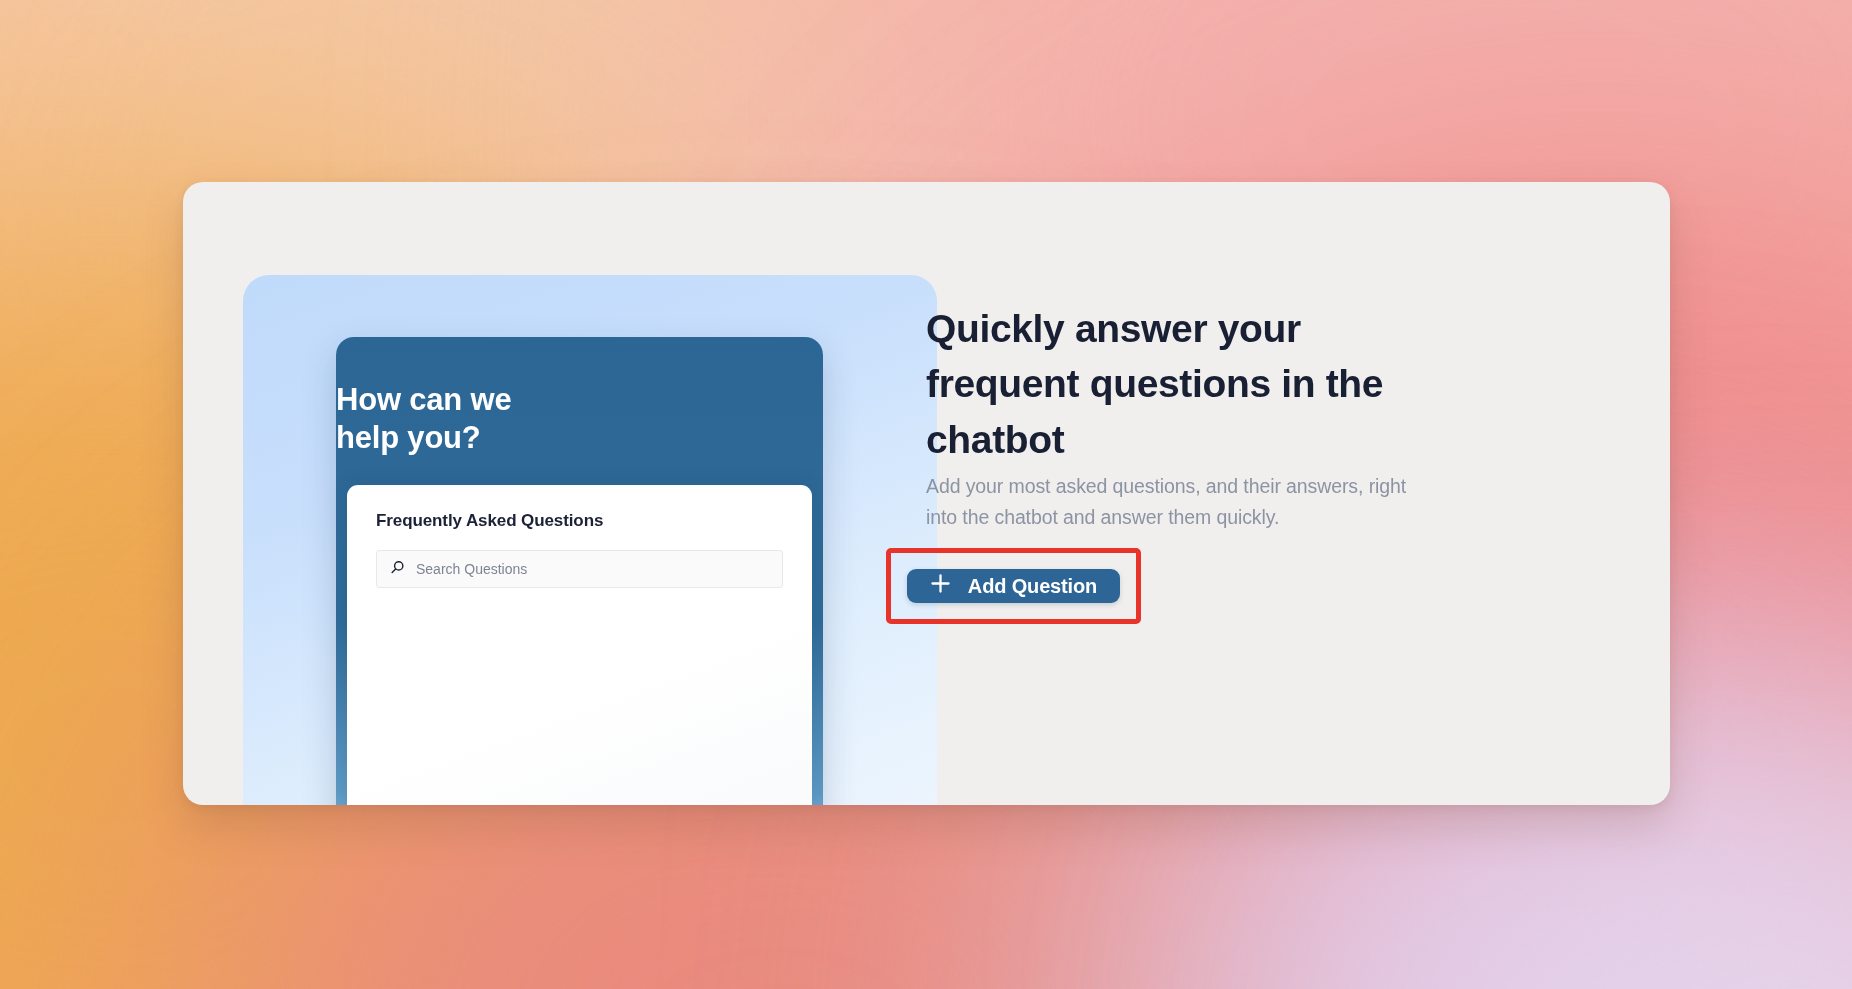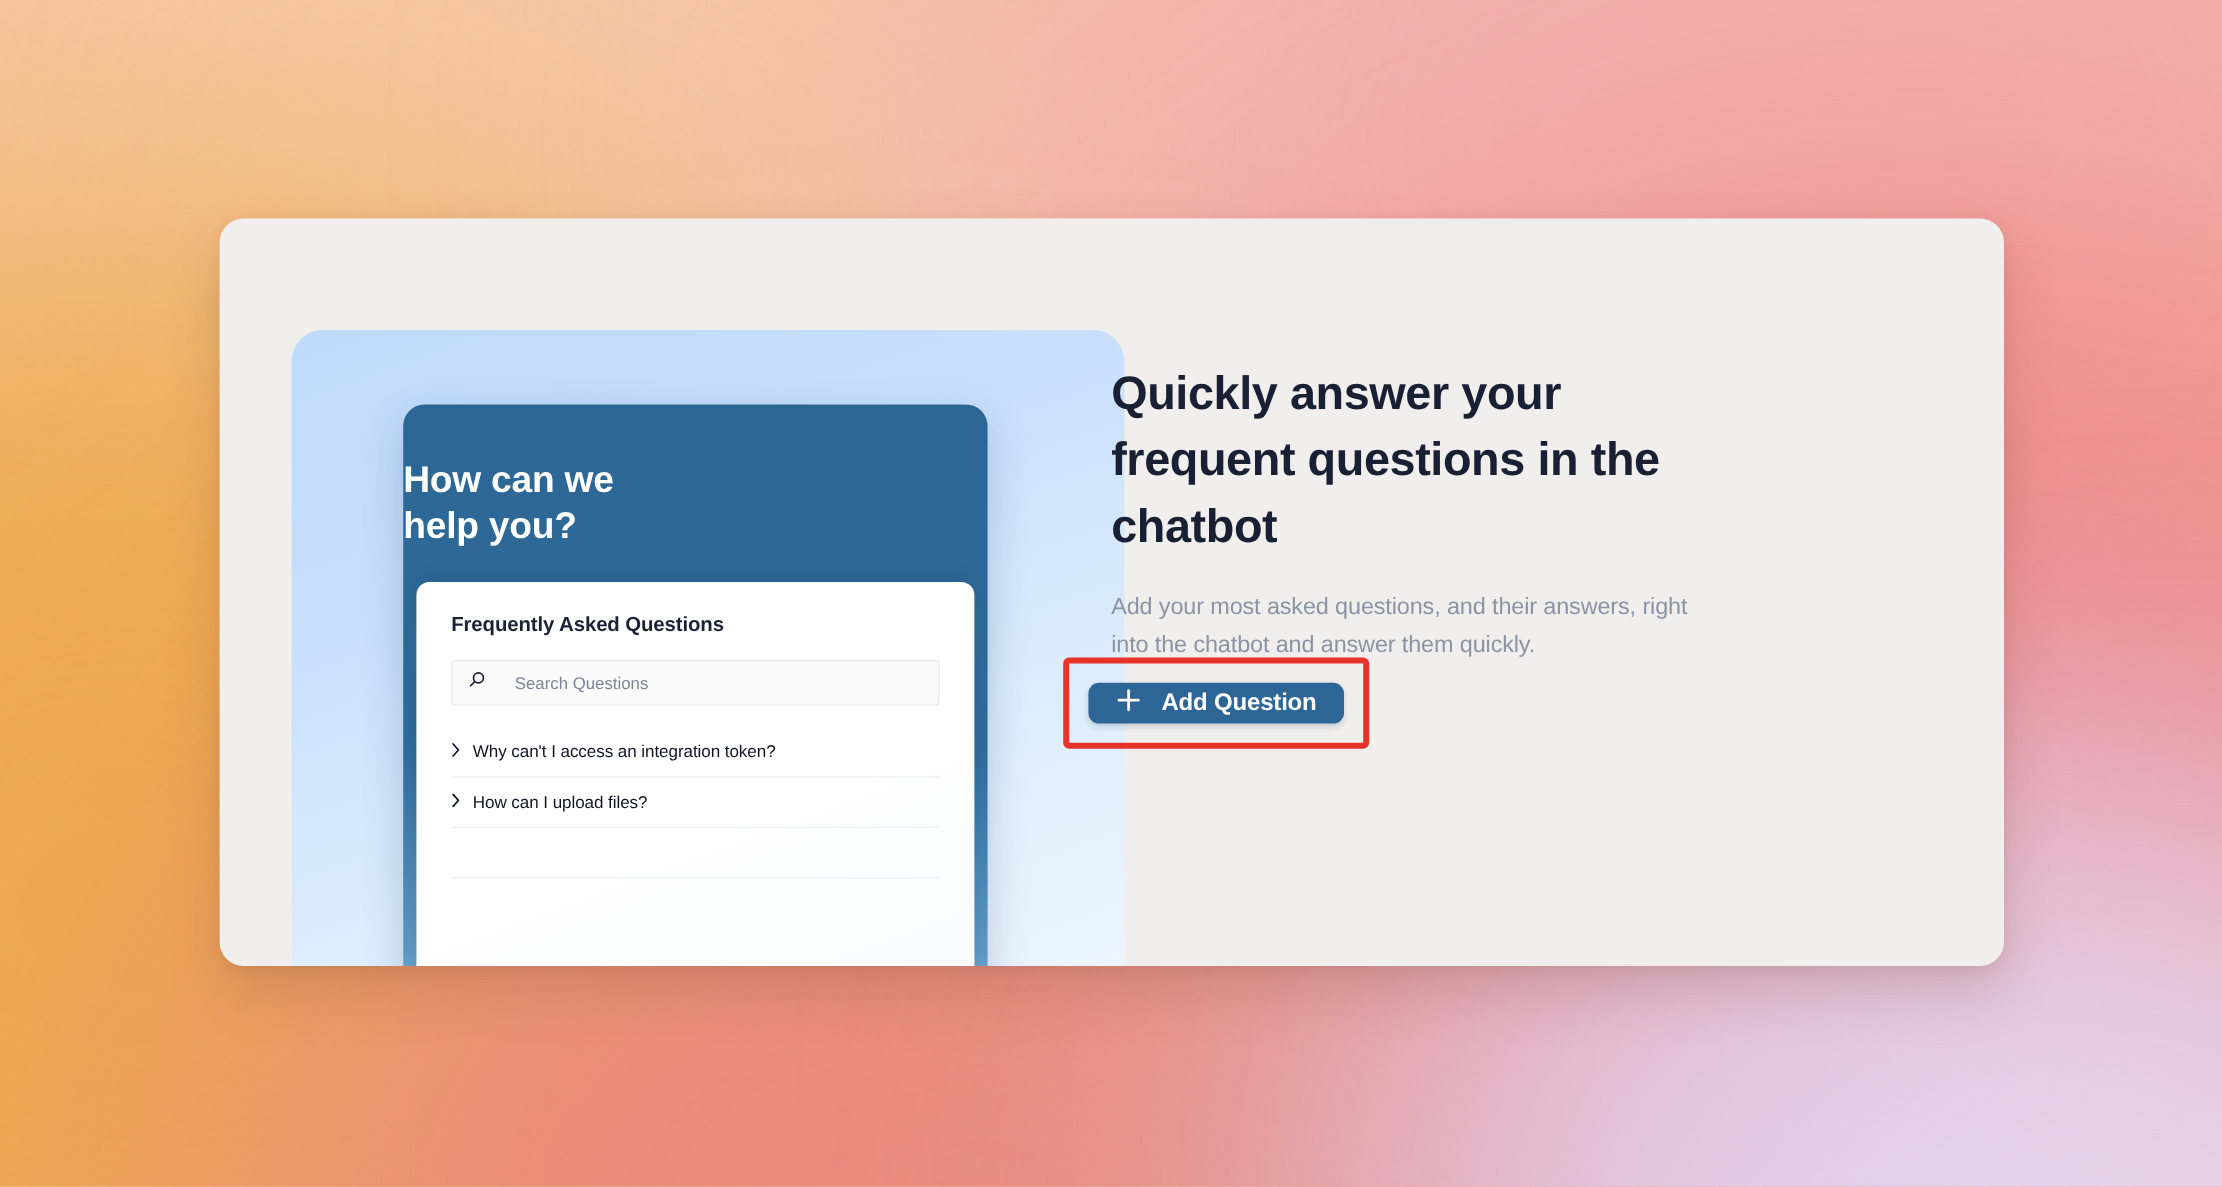"Add your most asked questions," #content-body { margin-top: 24px -> 4px }
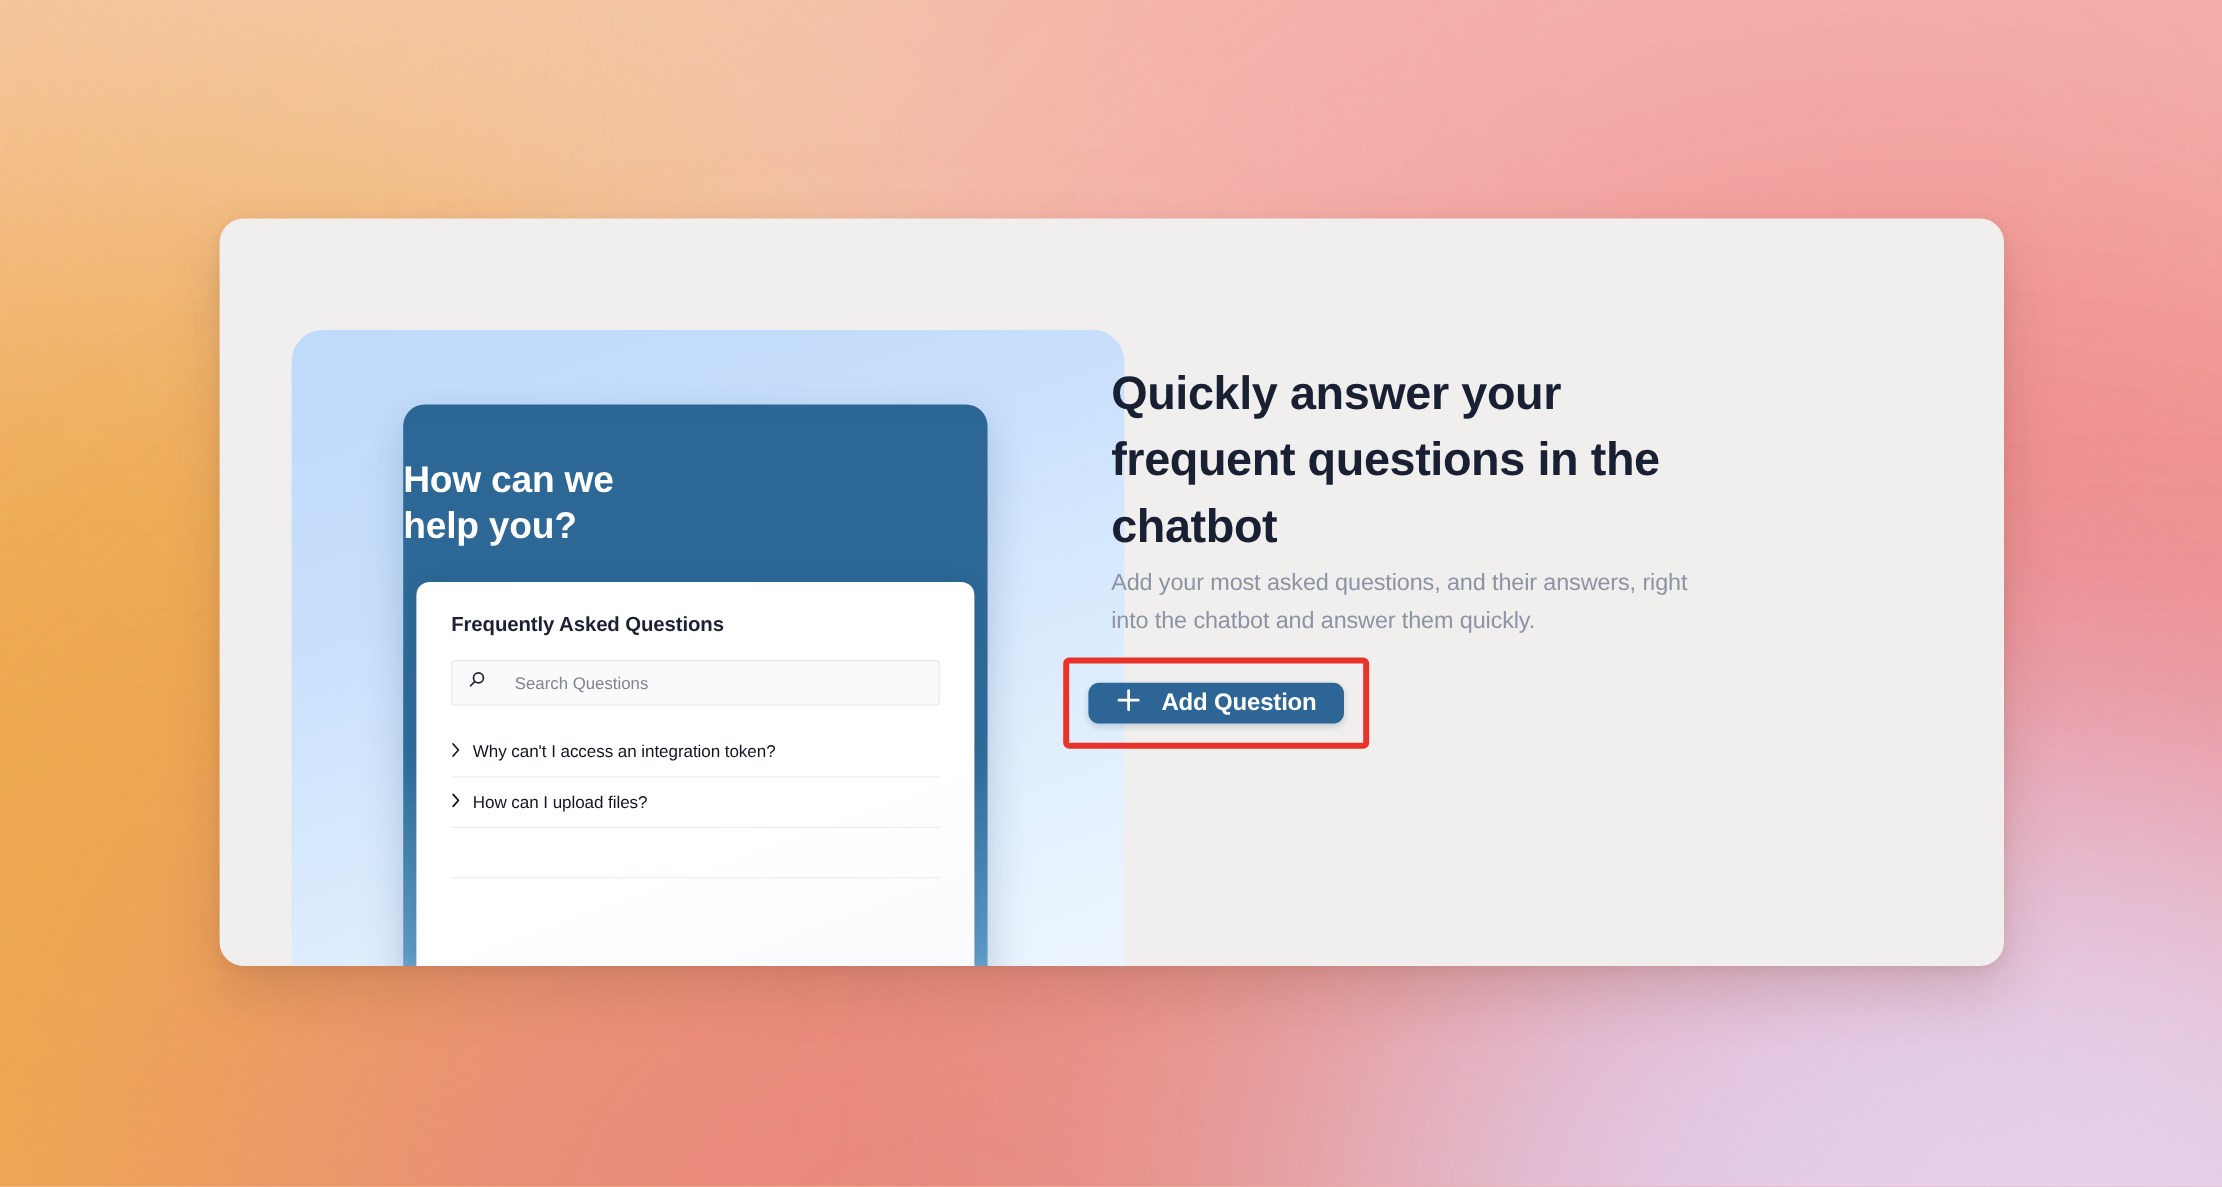"Search Questions" #search-box { gap: 13px -> none }
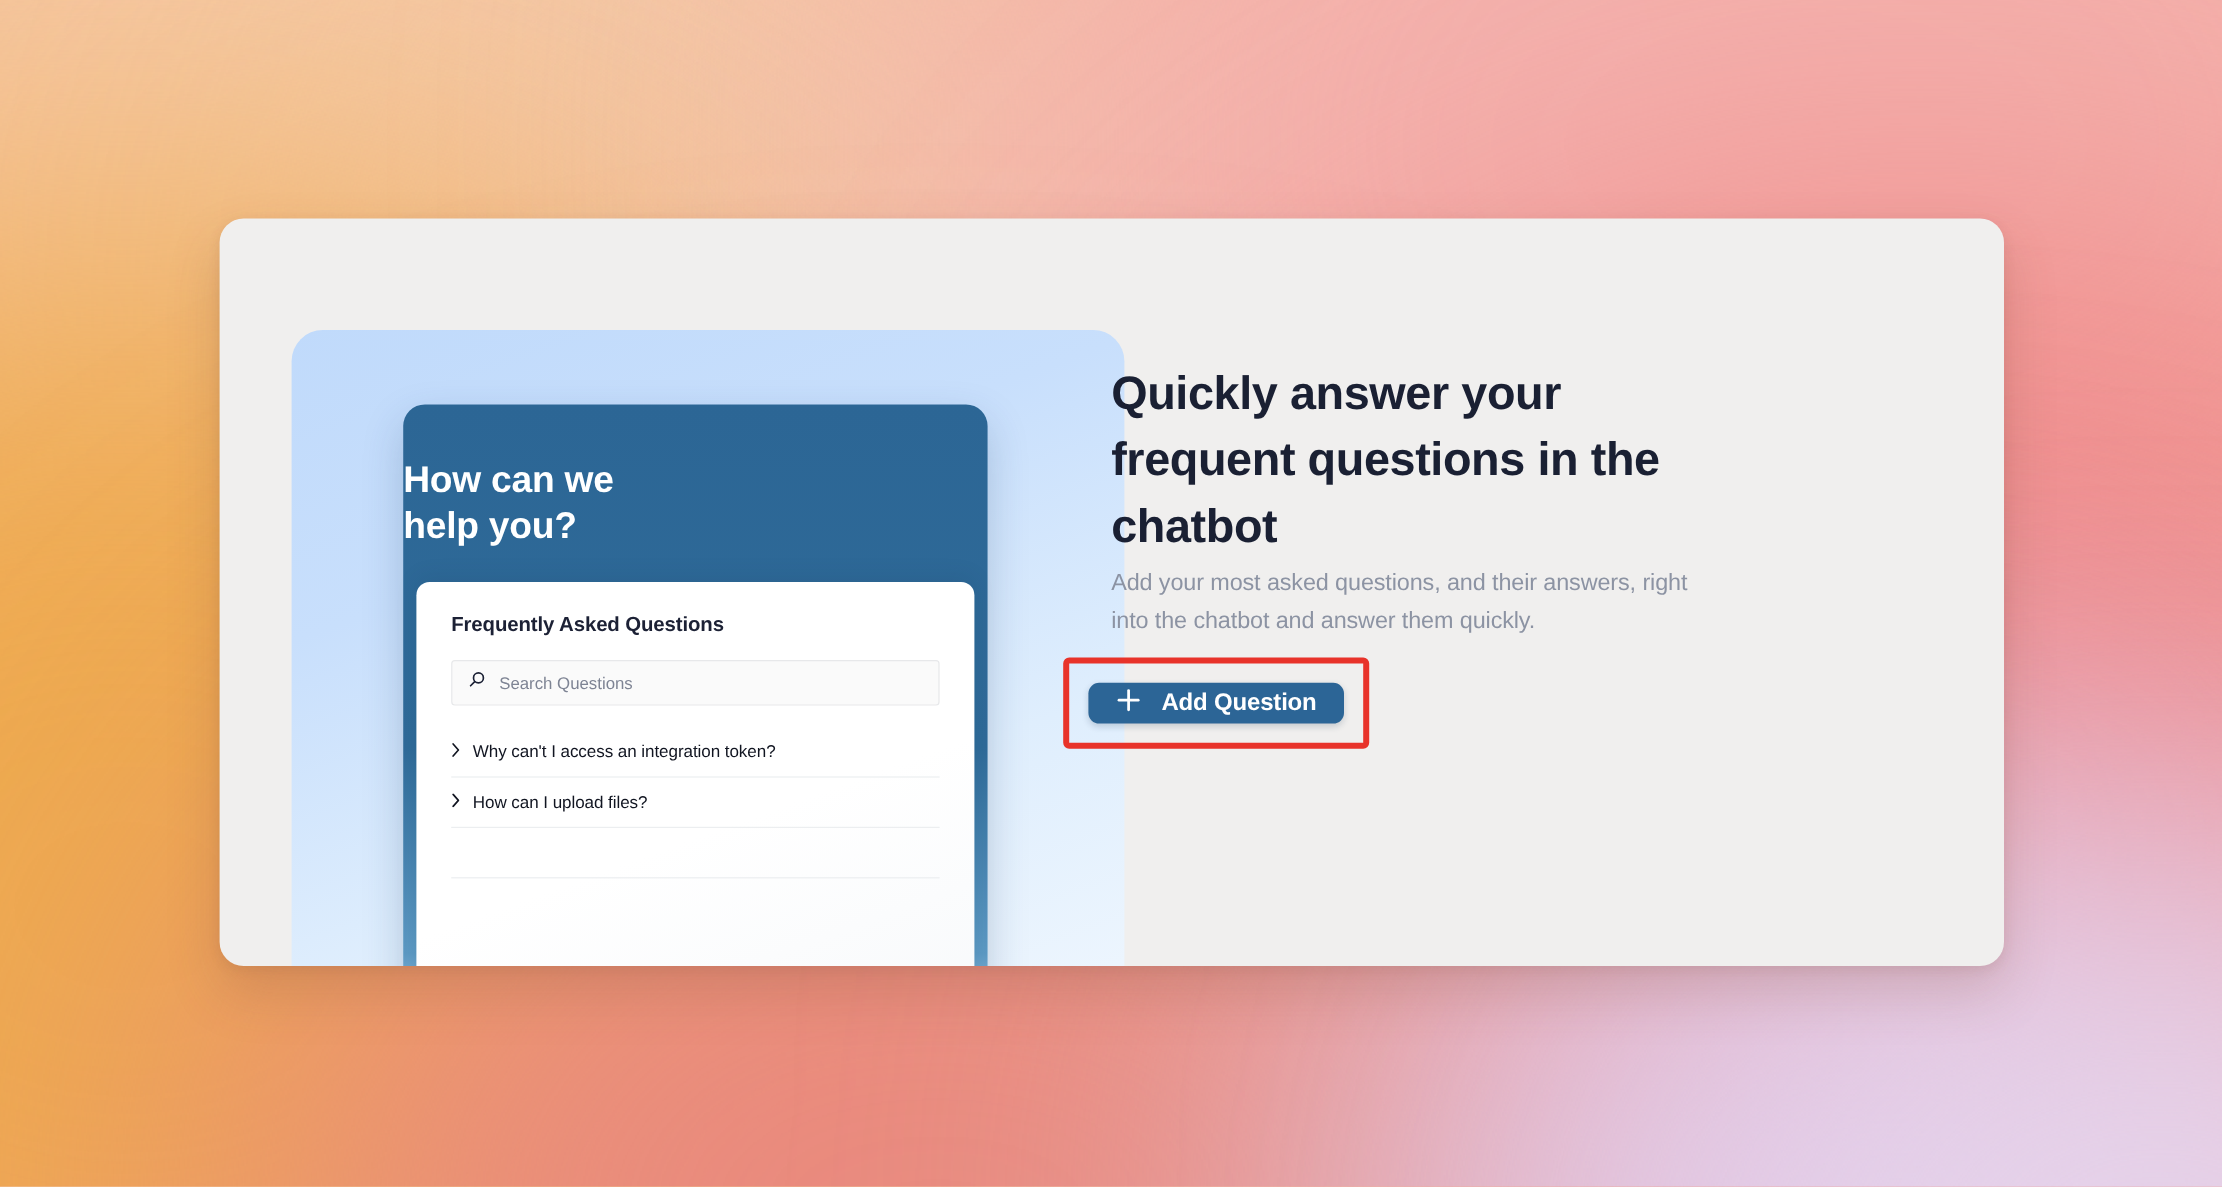"Why can't I access an" div.faq-list { html: <div> <div> <span> <svg> <path></path> </svg> </span> <span>Why can't I access an integration token?</span> </div> <div> <span> <svg> <path></path> </svg> </span> <span>How can I upload files?</span> </div> <div></div> </div> -> none }
